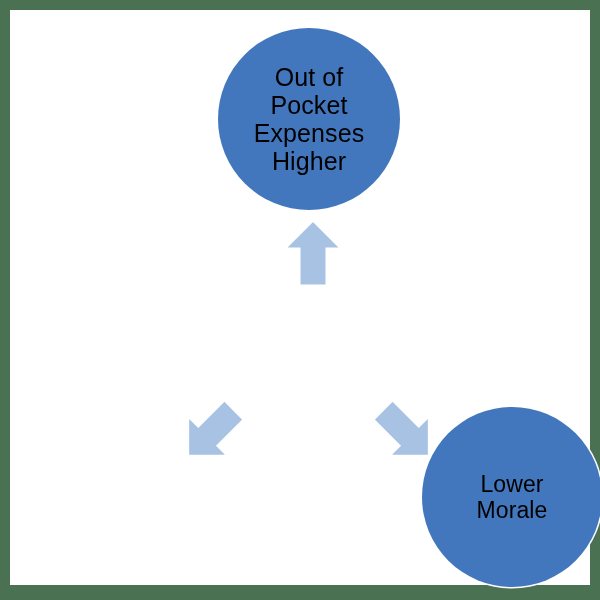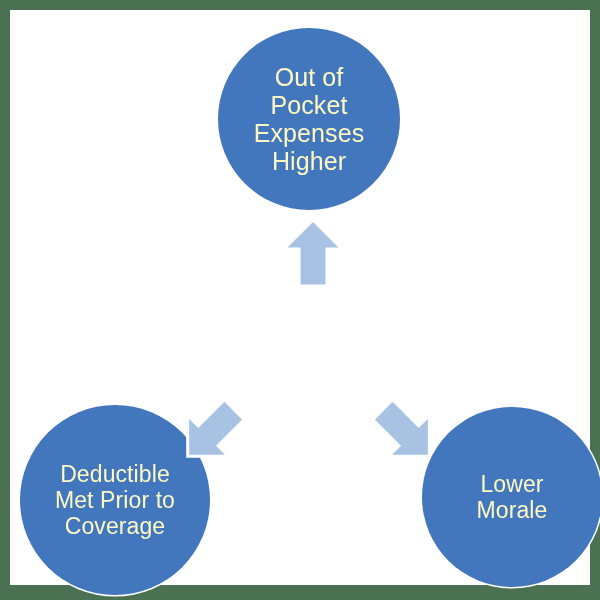"Out of" .node { color: #fef9c3 -> #000000 }
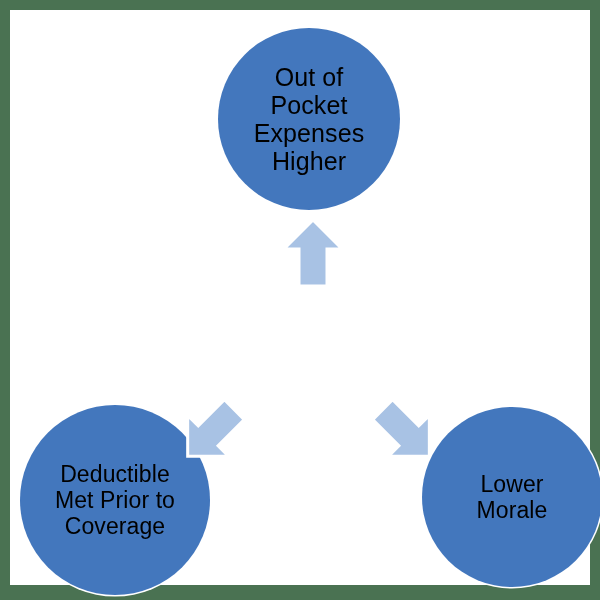"Deductible" div.node { html: <div> <span>Deductible Met Prior to Coverage</span> </div> -> none }
